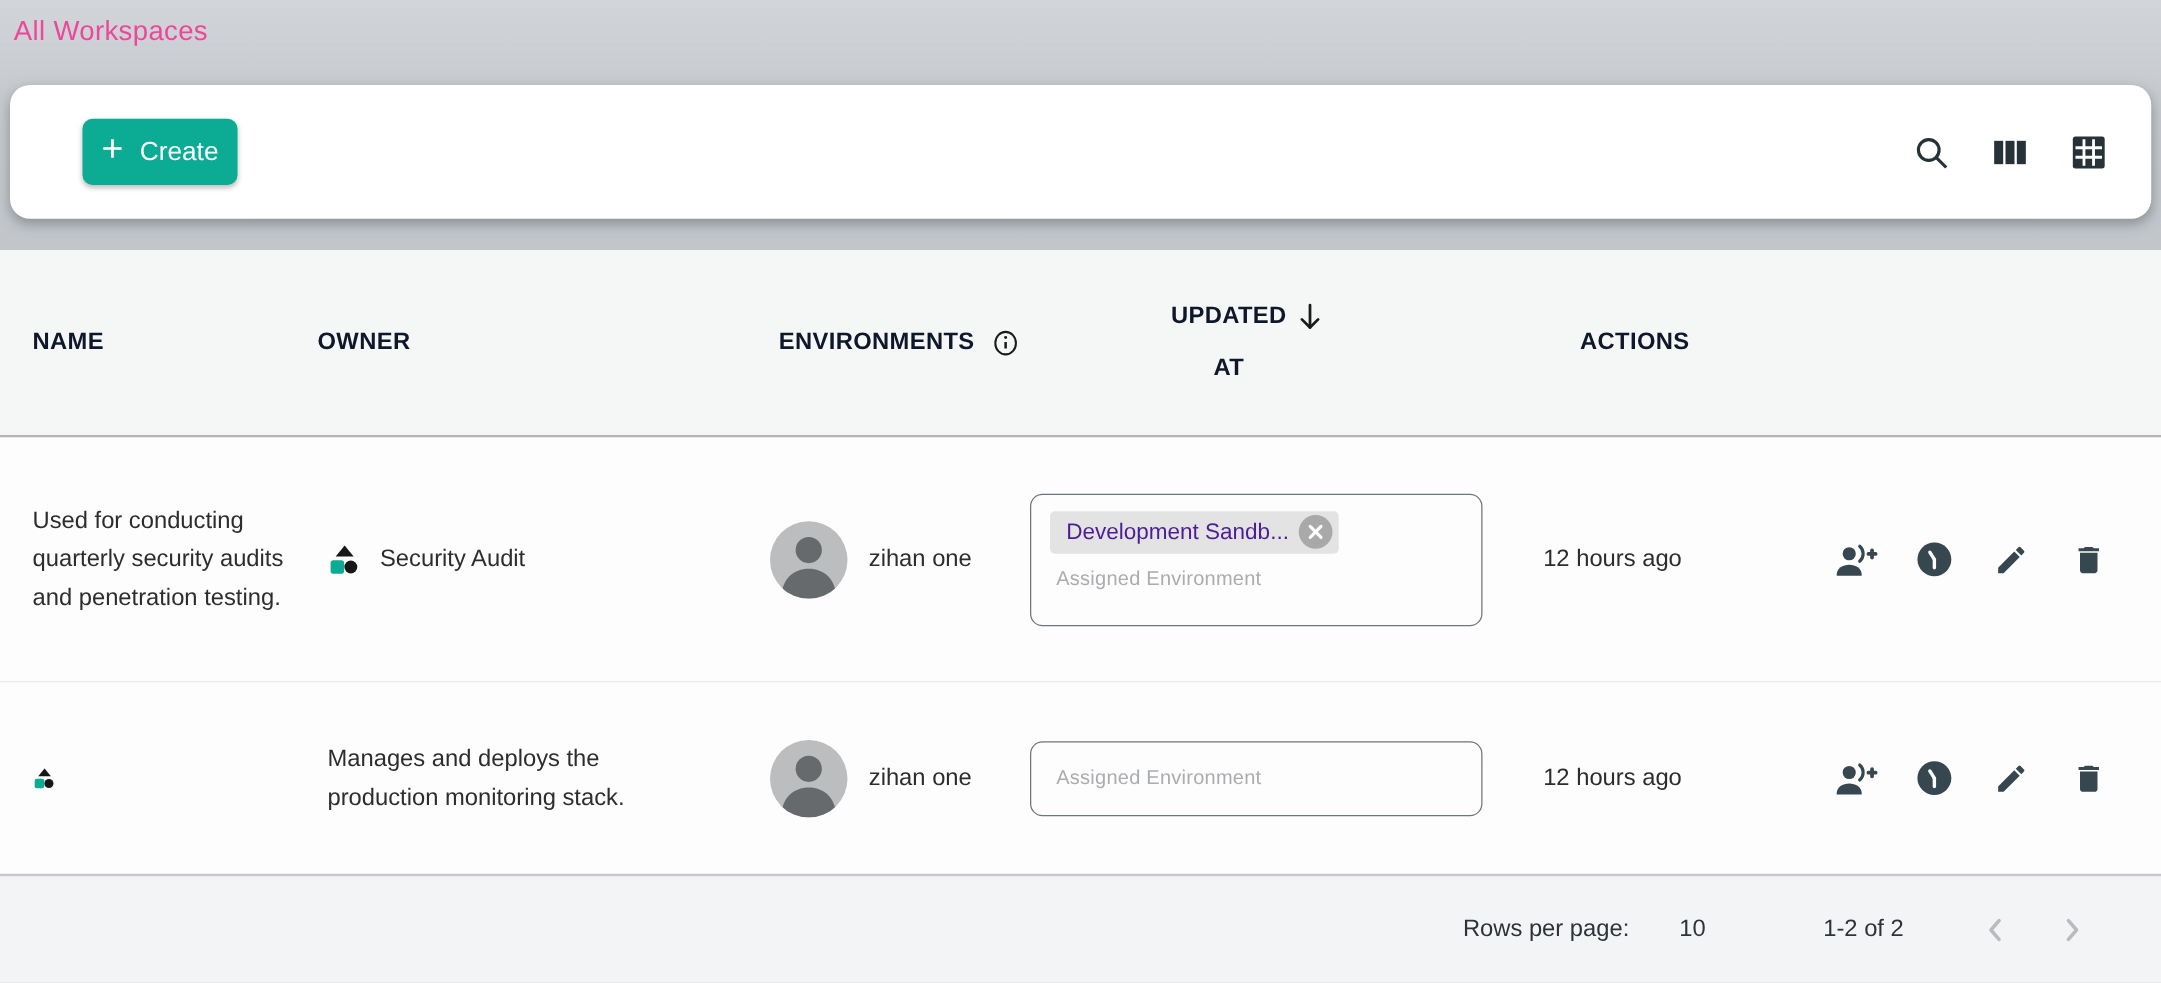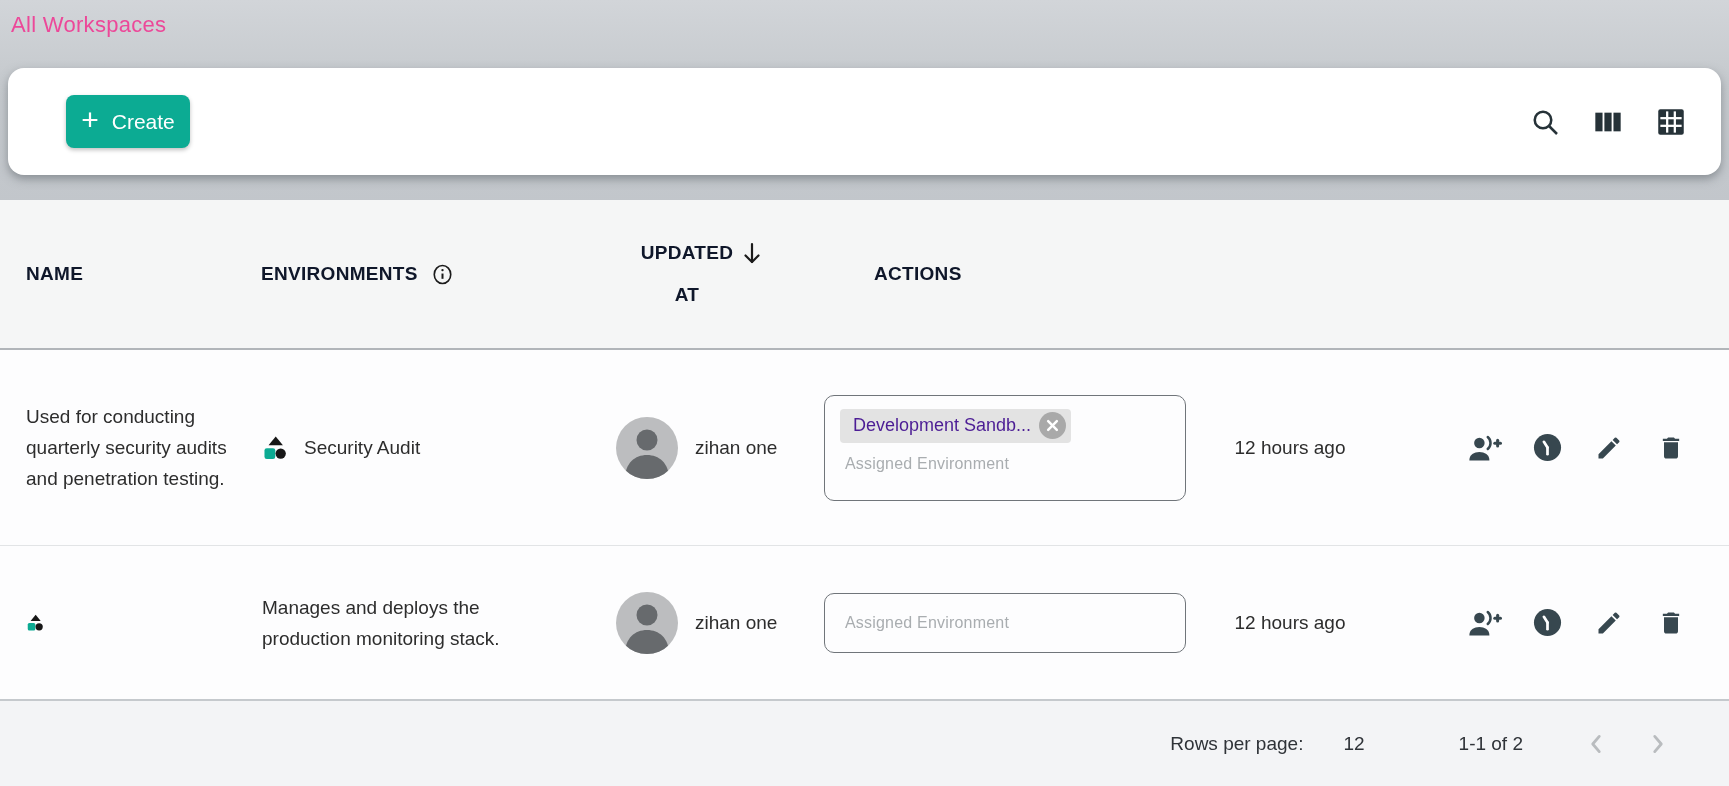"OWNER" div.cell { html: none -> <div> <span>OWNER</span> </div> }
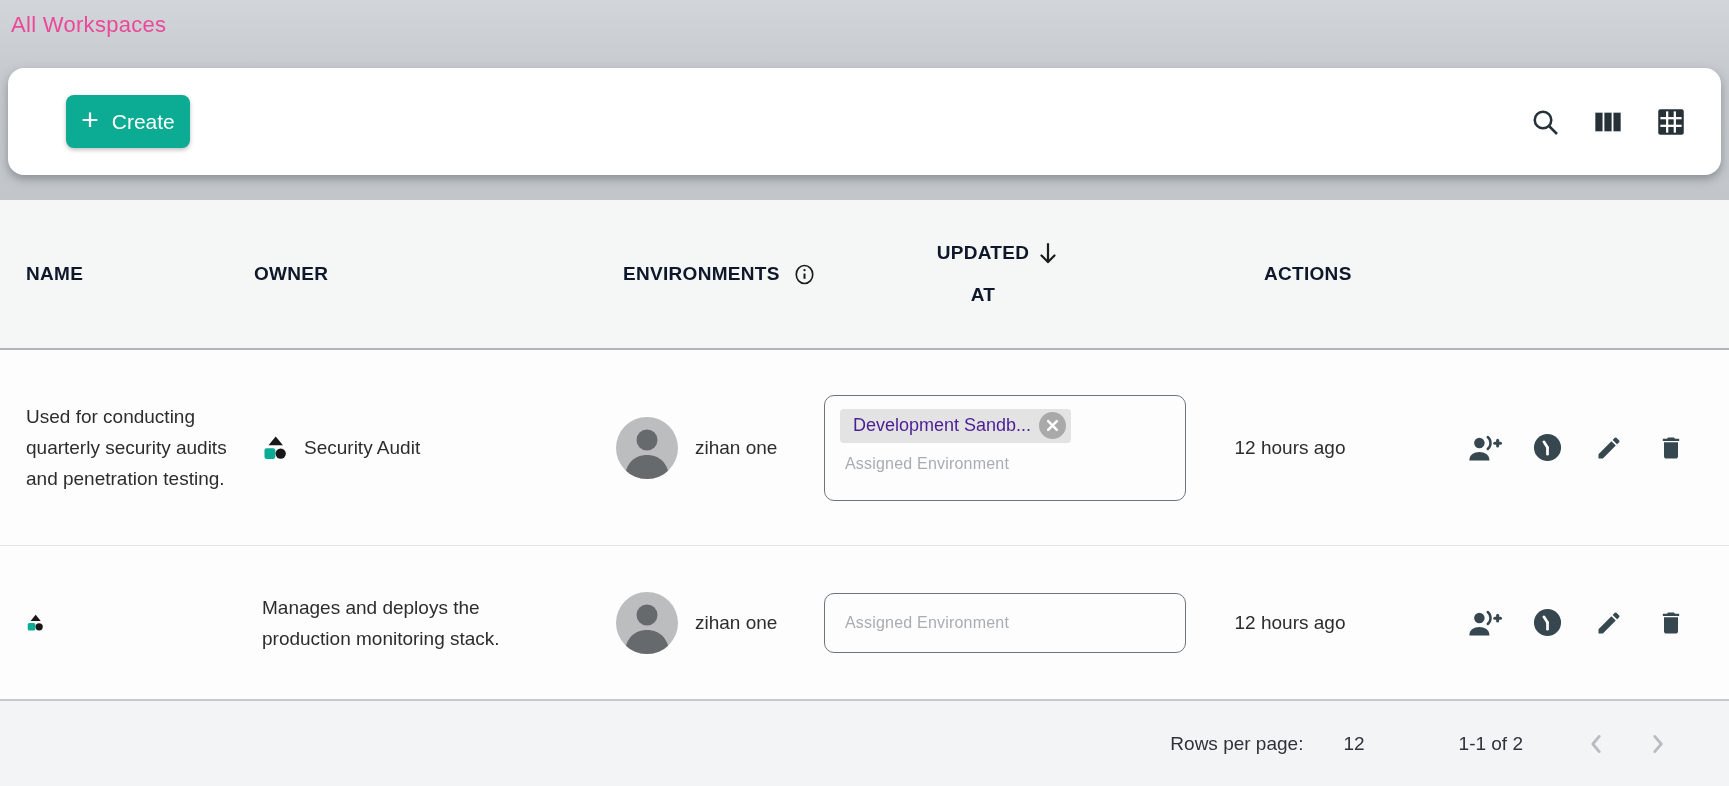"12" span { text: 12 -> 10 }
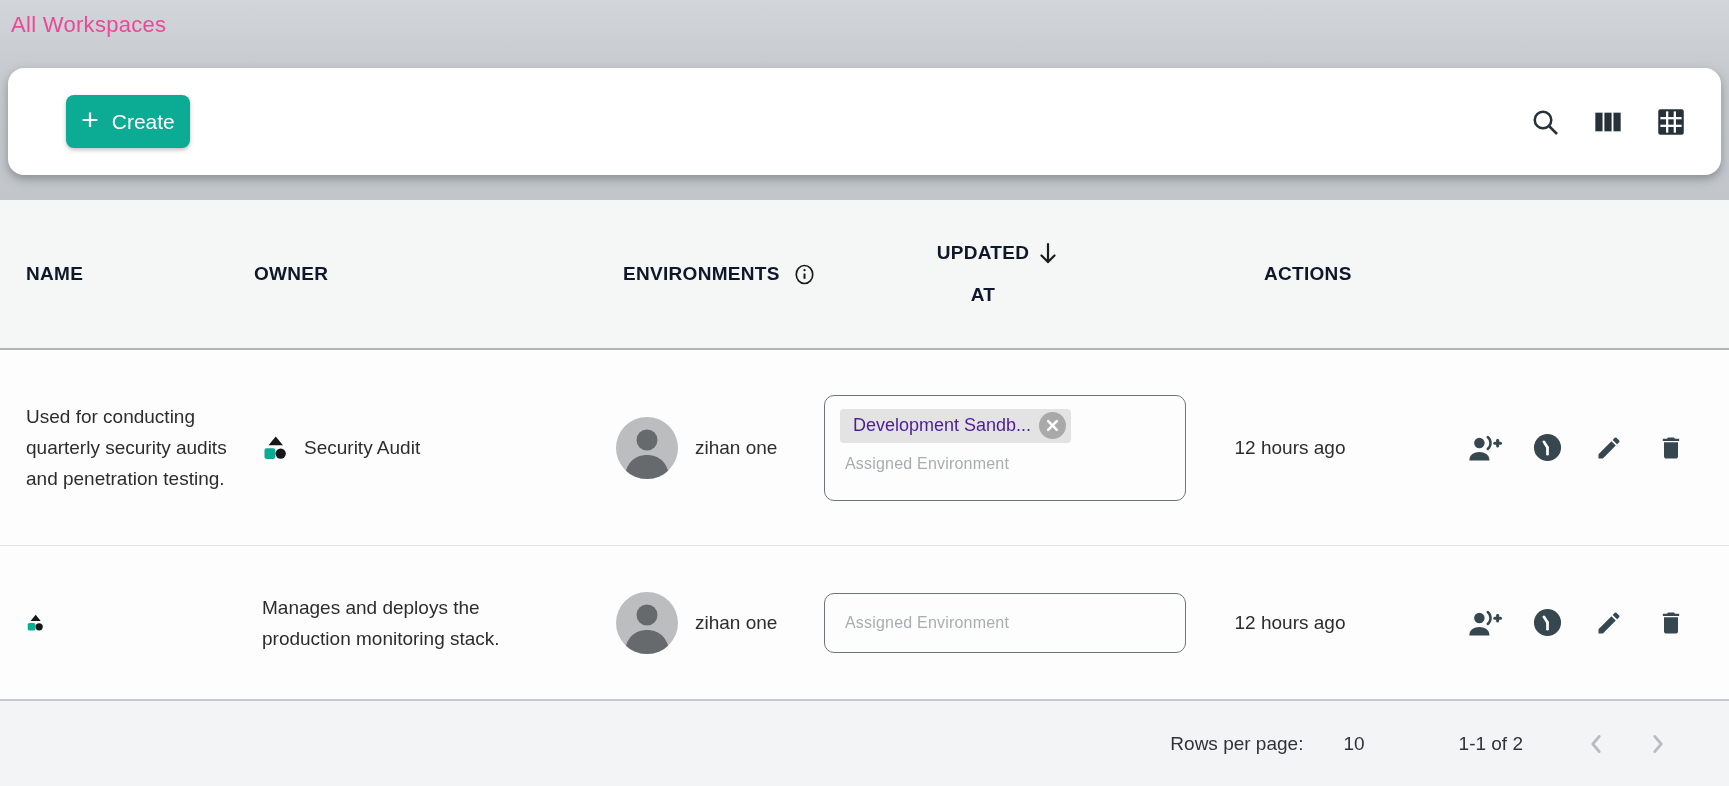"1-1 of 2" span.range-label { text: 1-1 -> 1-2 }
